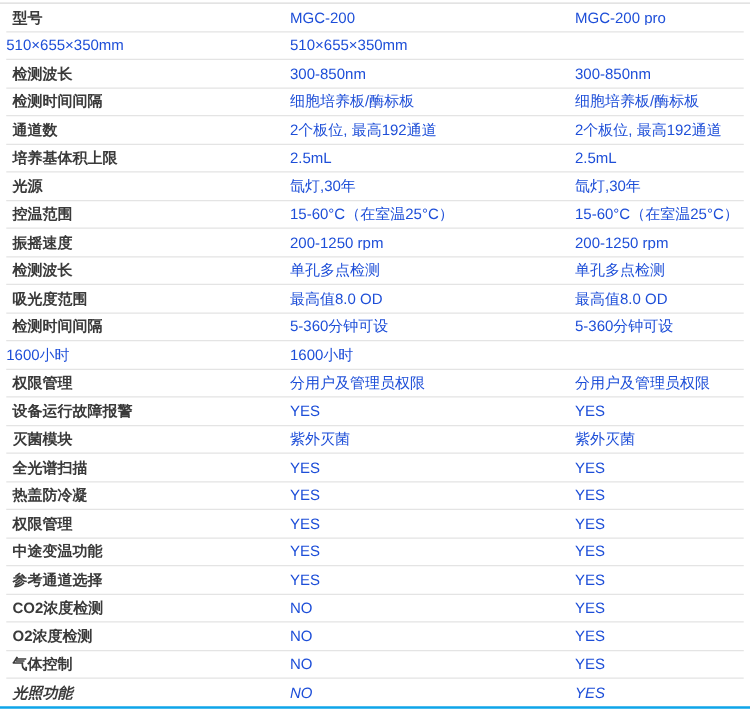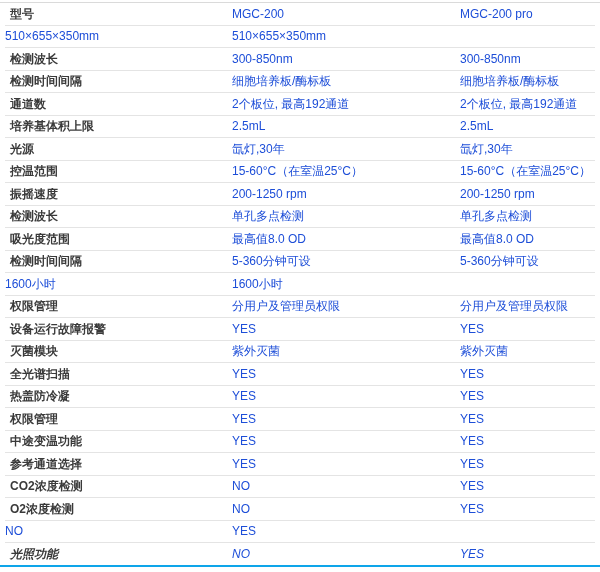"气体控制" div.cell { html: none -> <div>气体控制</div> }
